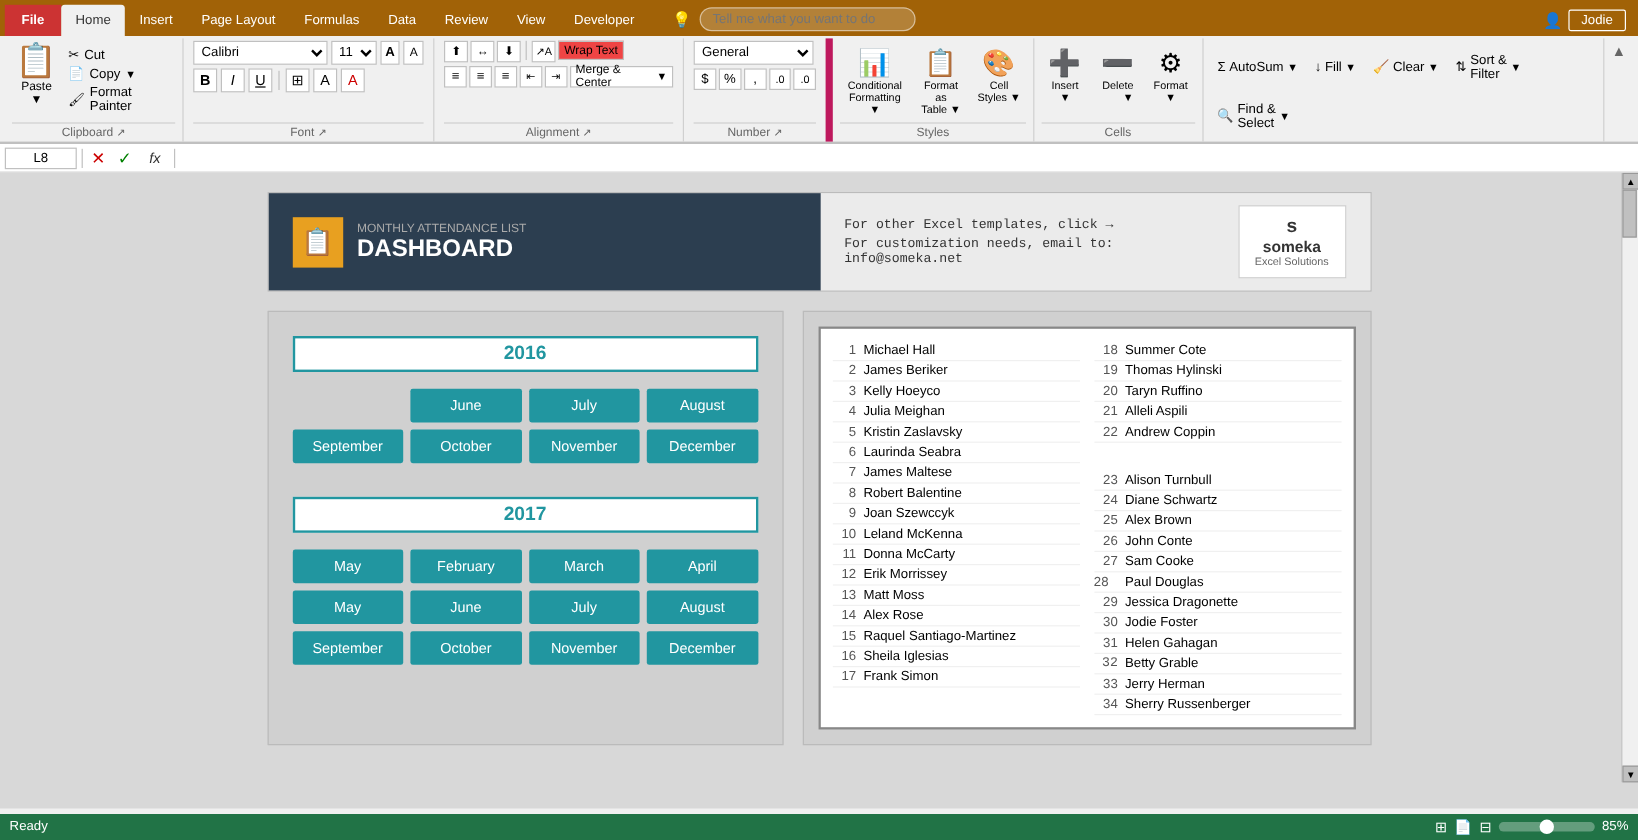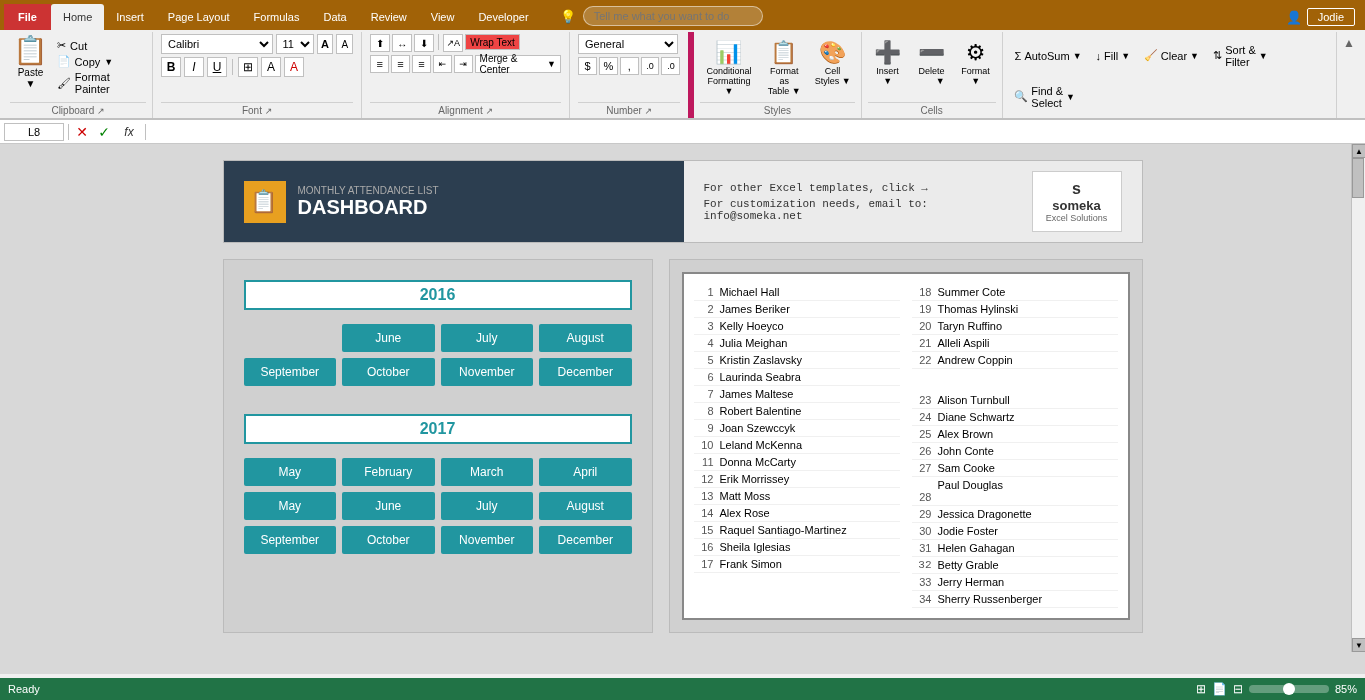"28" span { margin-top: 12px -> none; text-align: right -> left }
